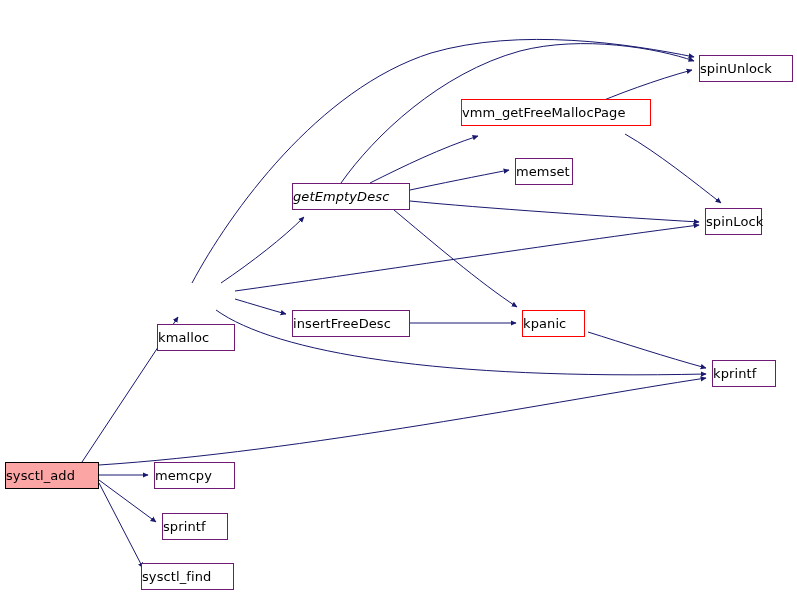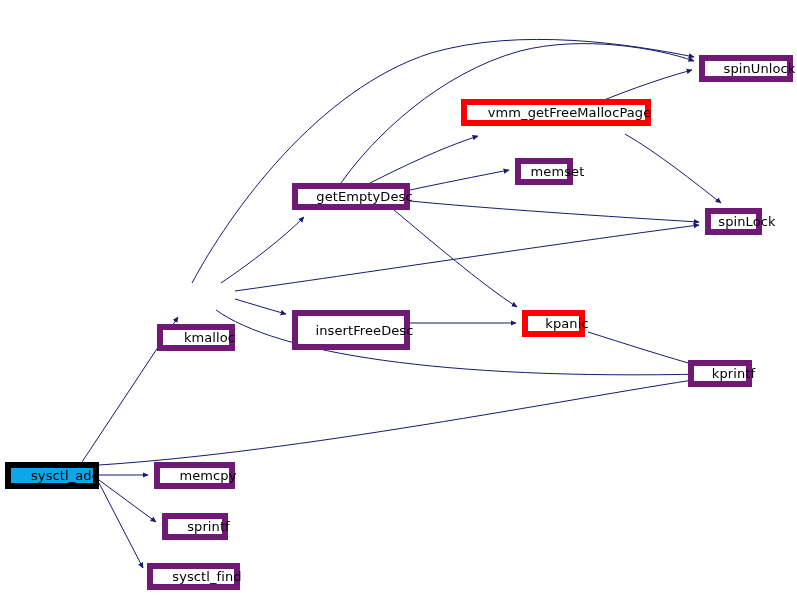"spinUnlock" .node { border: 6px solid #701a75 -> 1px solid #701a75; justify-content: center -> flex-start; padding-left: 27px -> none }
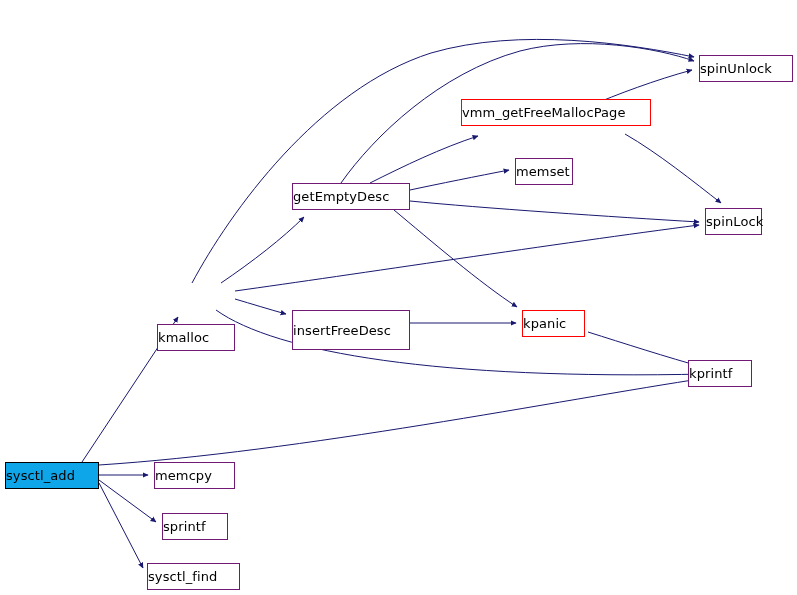"getEmptyDesc" div.node { font-style: none -> italic }
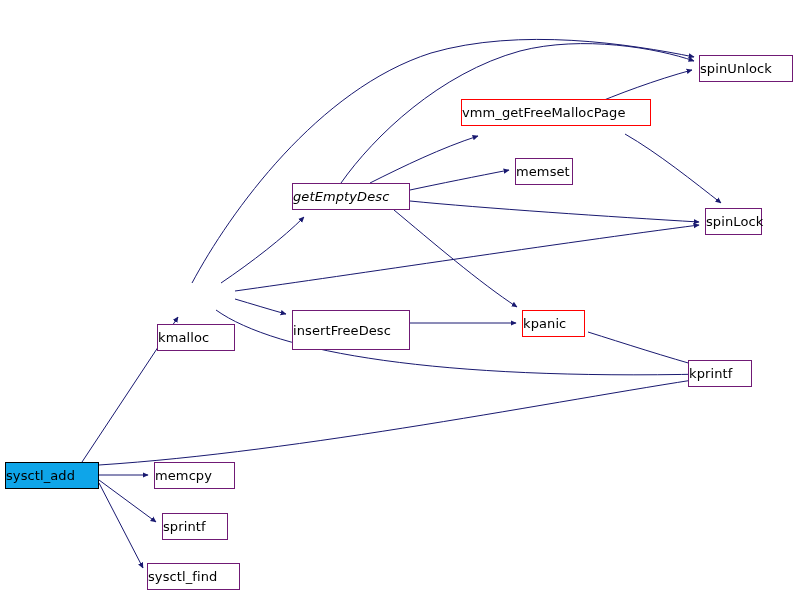"insertFreeDesc" div.node { height: 40px -> 27px }
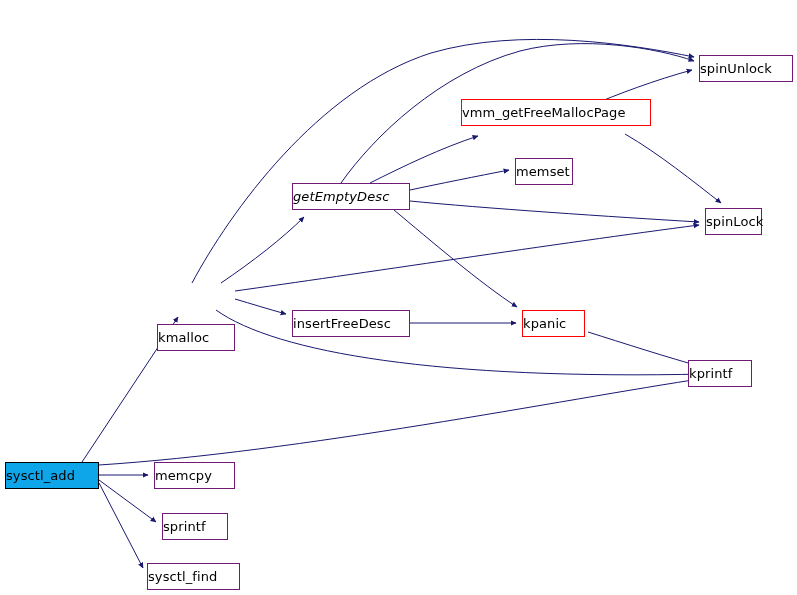"kprintf" div.node { left: 688px -> 712px }
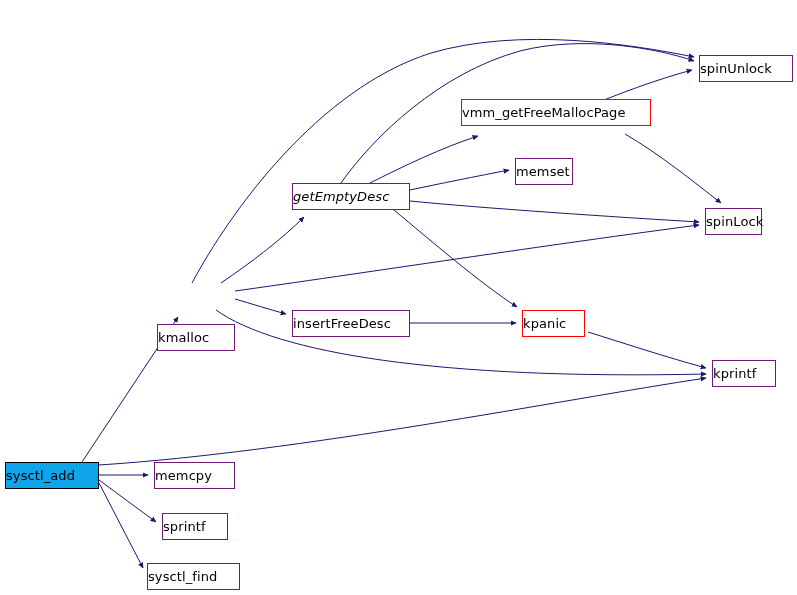"sysctl_add" .node.current { background: #0ea5e9 -> #fca5a5 }
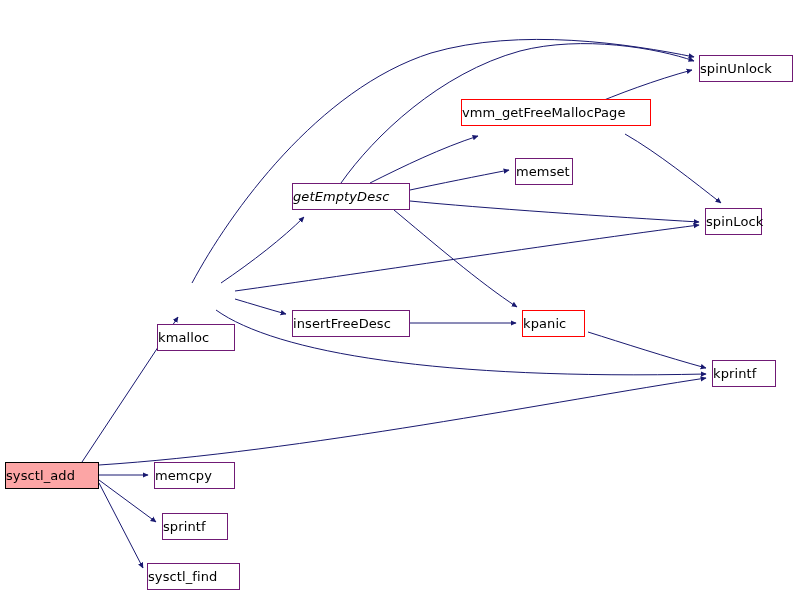"sysctl_find" div.node { left: 147px -> 141px }
